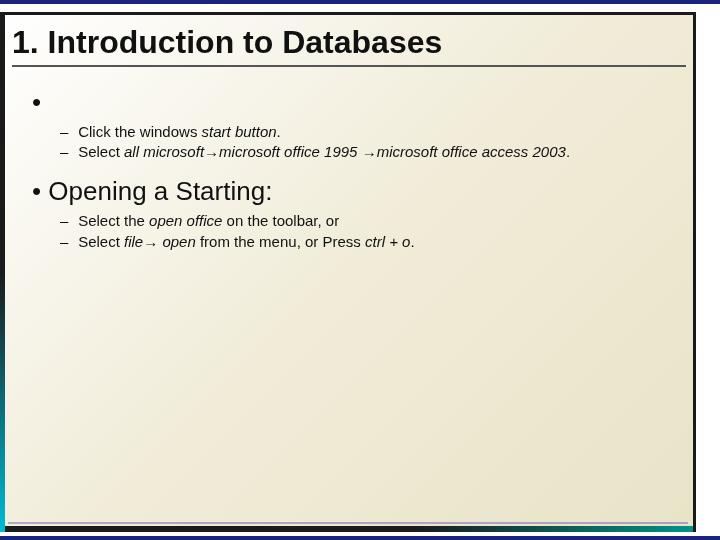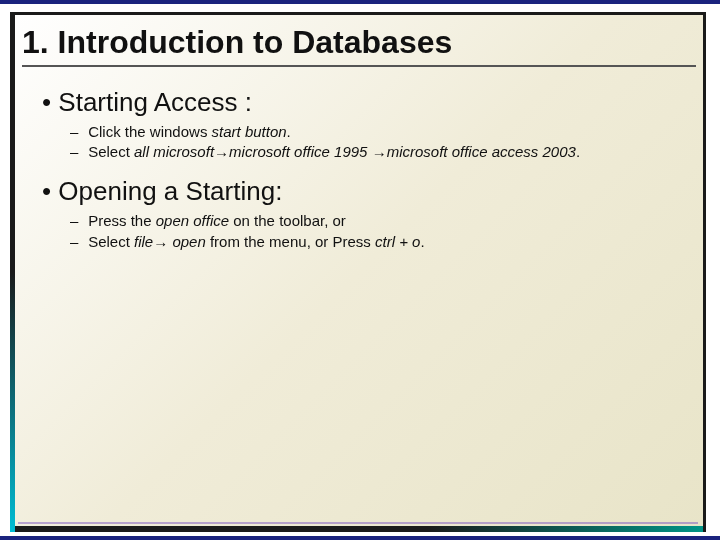"1. Introduction to Databases" .slide { padding: 8px 10px -> 8px 0 }
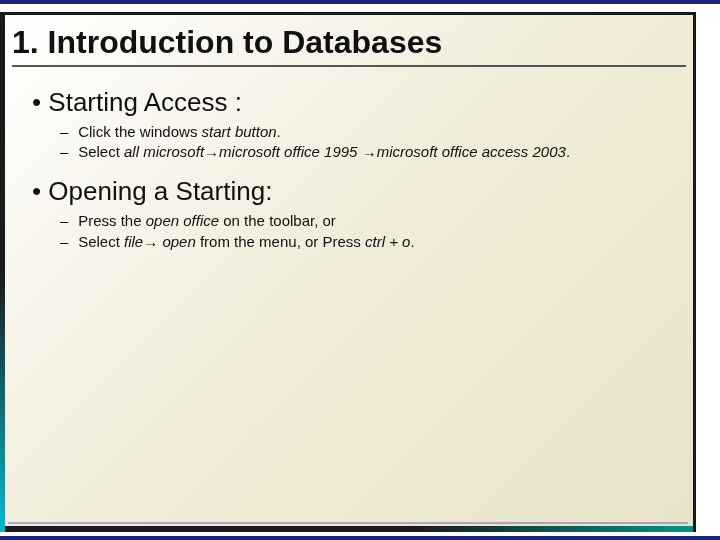"Starting Access :" span { html: <span>Starting Access :</span> -> none }
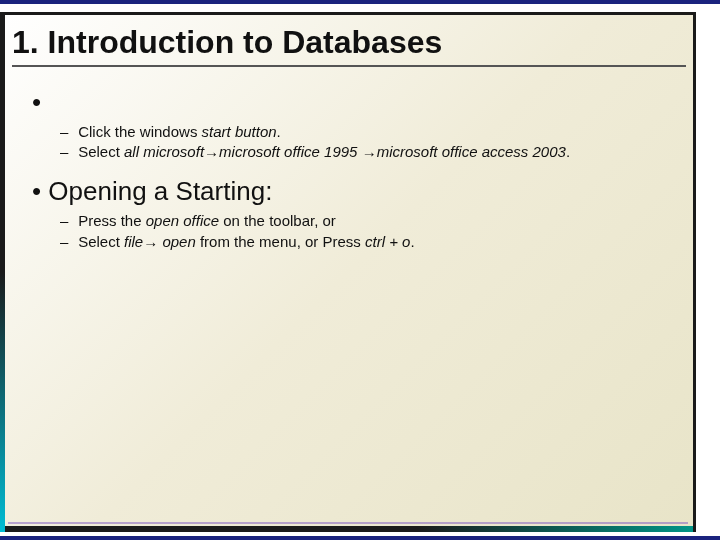"Press the" span { text: Press -> Select }
